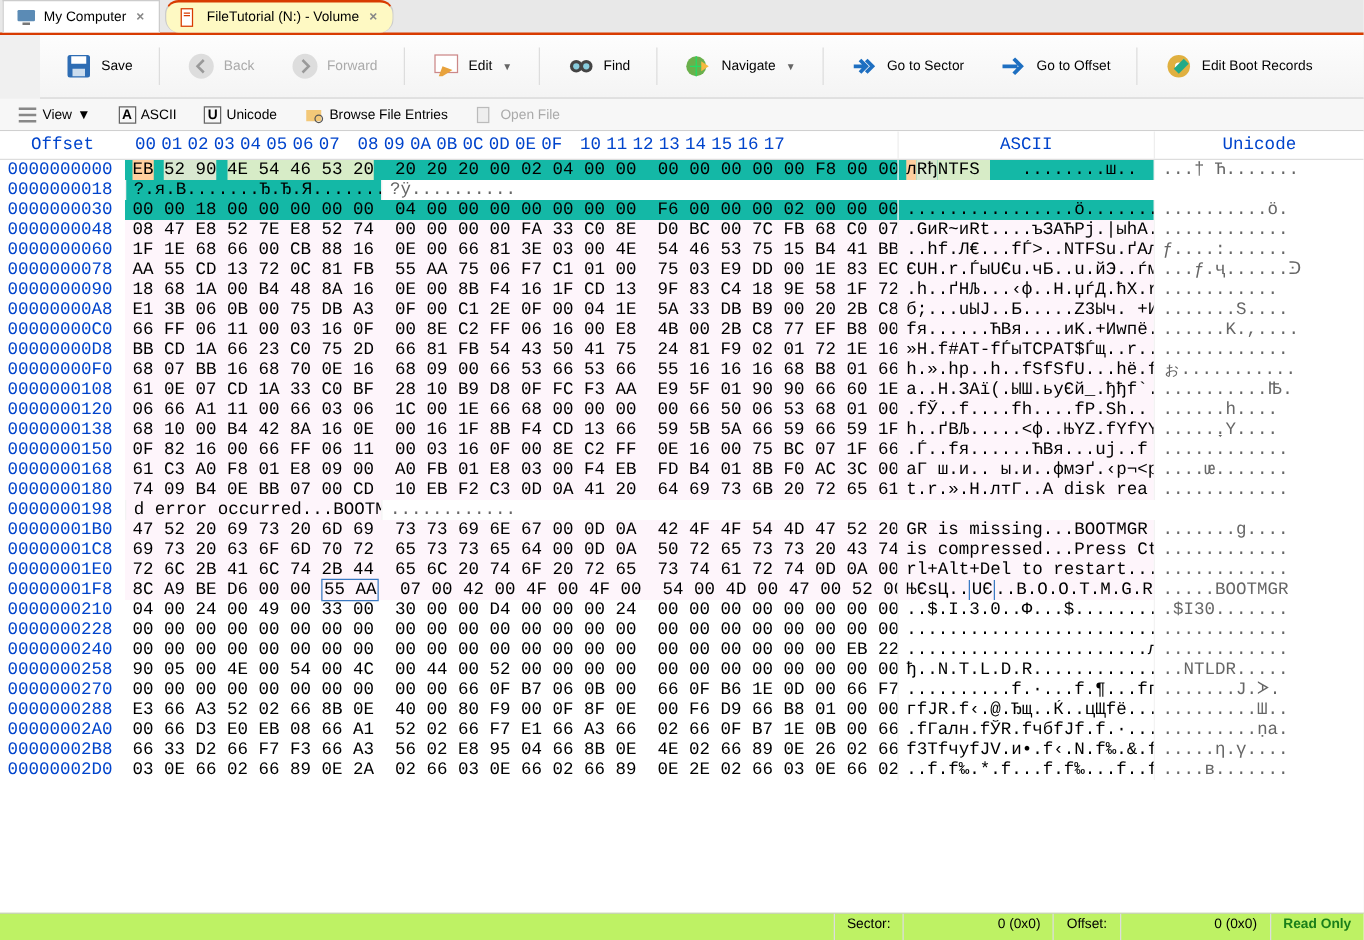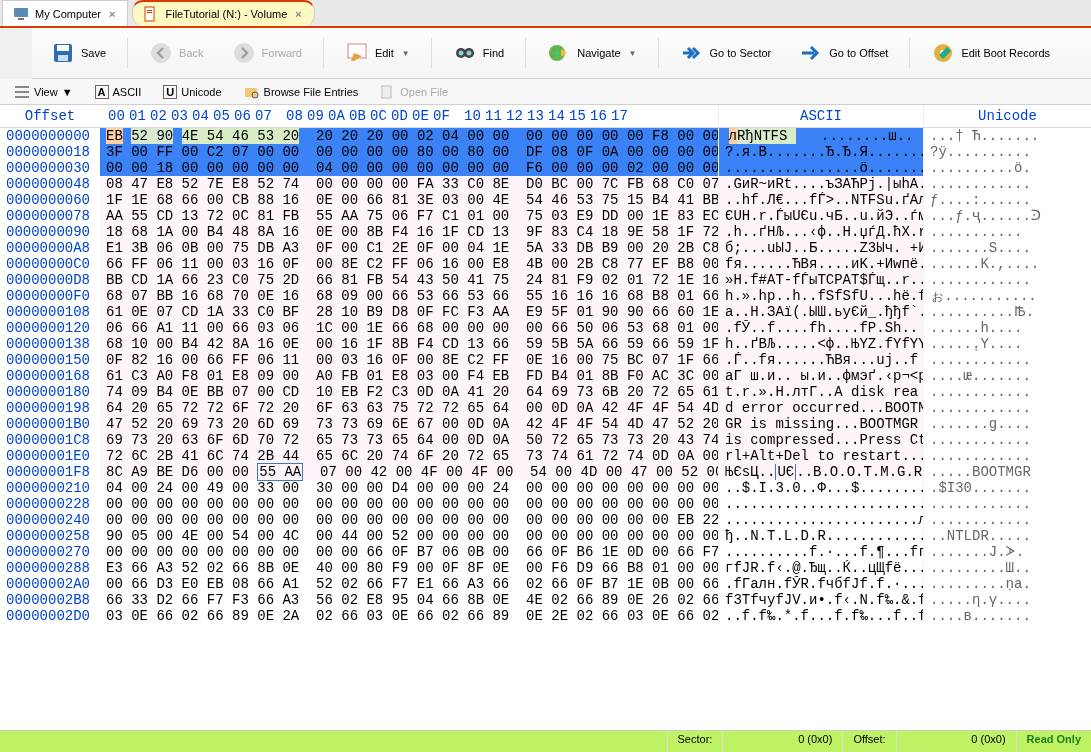"EB 52 90 4E 54" .r0 .cell-hex, .r0 .cell-ascii { background: #3b82f6 -> #14b8a6; text-align: center -> none }
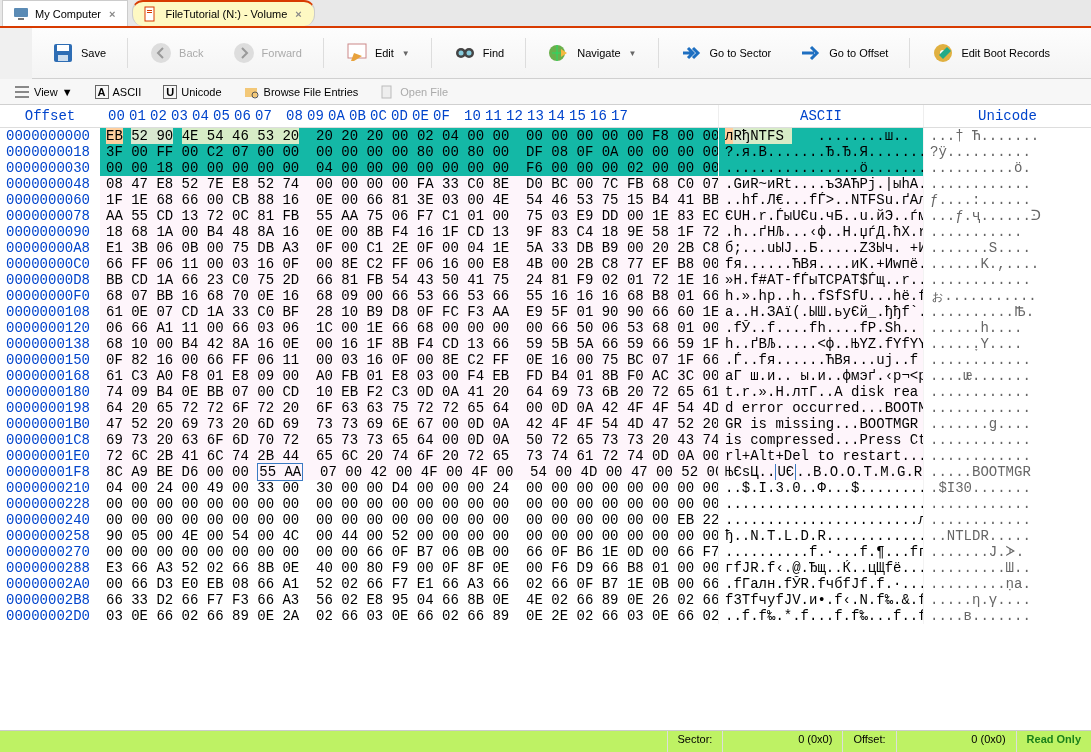"3F 00 FF 00 C2" div.cell-hex { html: <div>3F 00 FF 00 C2 07 00 00 00 00 00 00 80 00 80 00 DF 08 0F 0A 00 00 00 00</div> -> none }
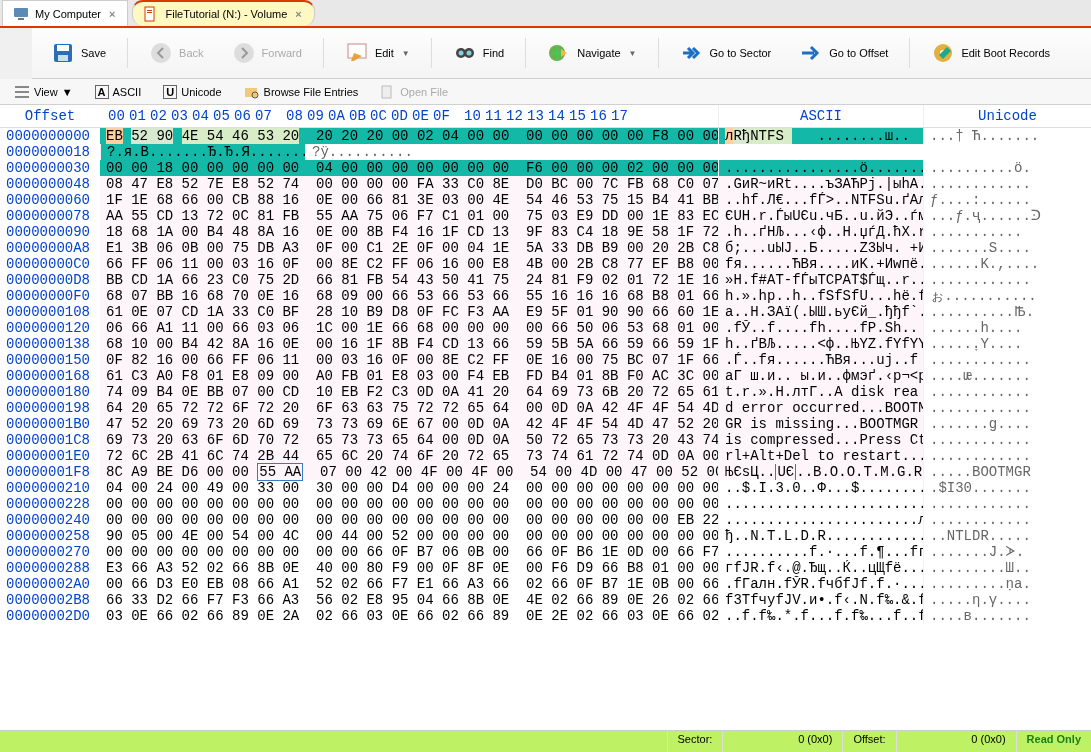"64 20 65 72 72" div.cell-hex { html: <div>64 20 65 72 72 6F 72 20 6F 63 63 75 72 72 65 64 00 0D 0A 42 4F 4F 54 4D</div> -> none }
